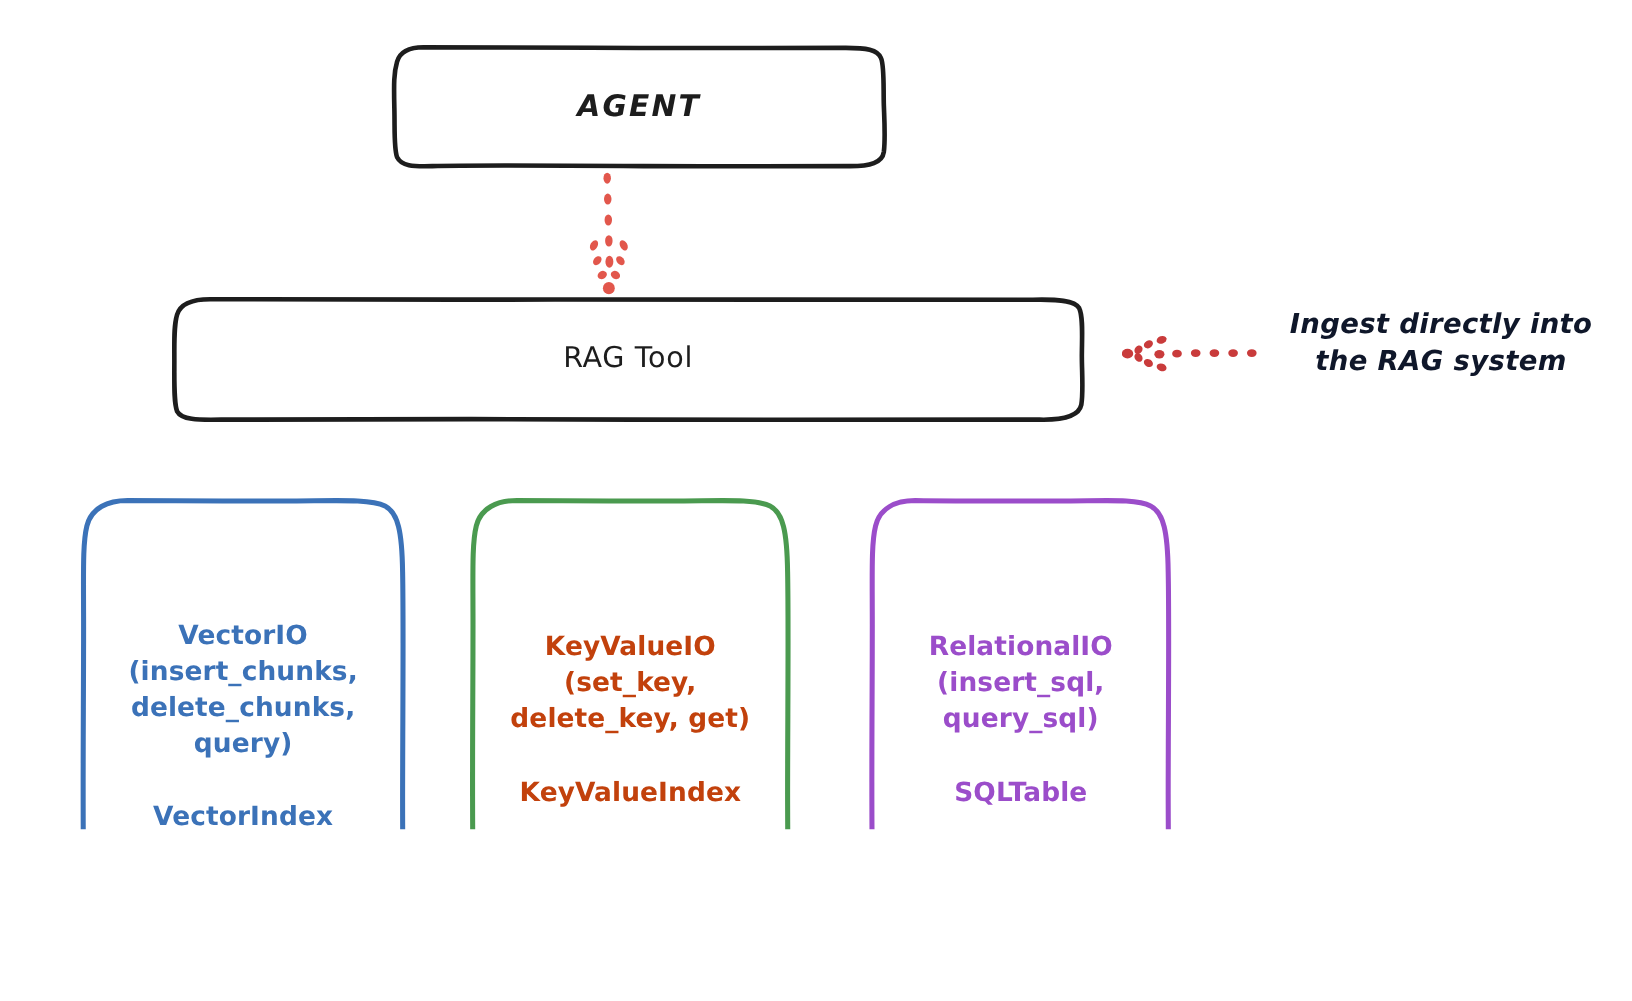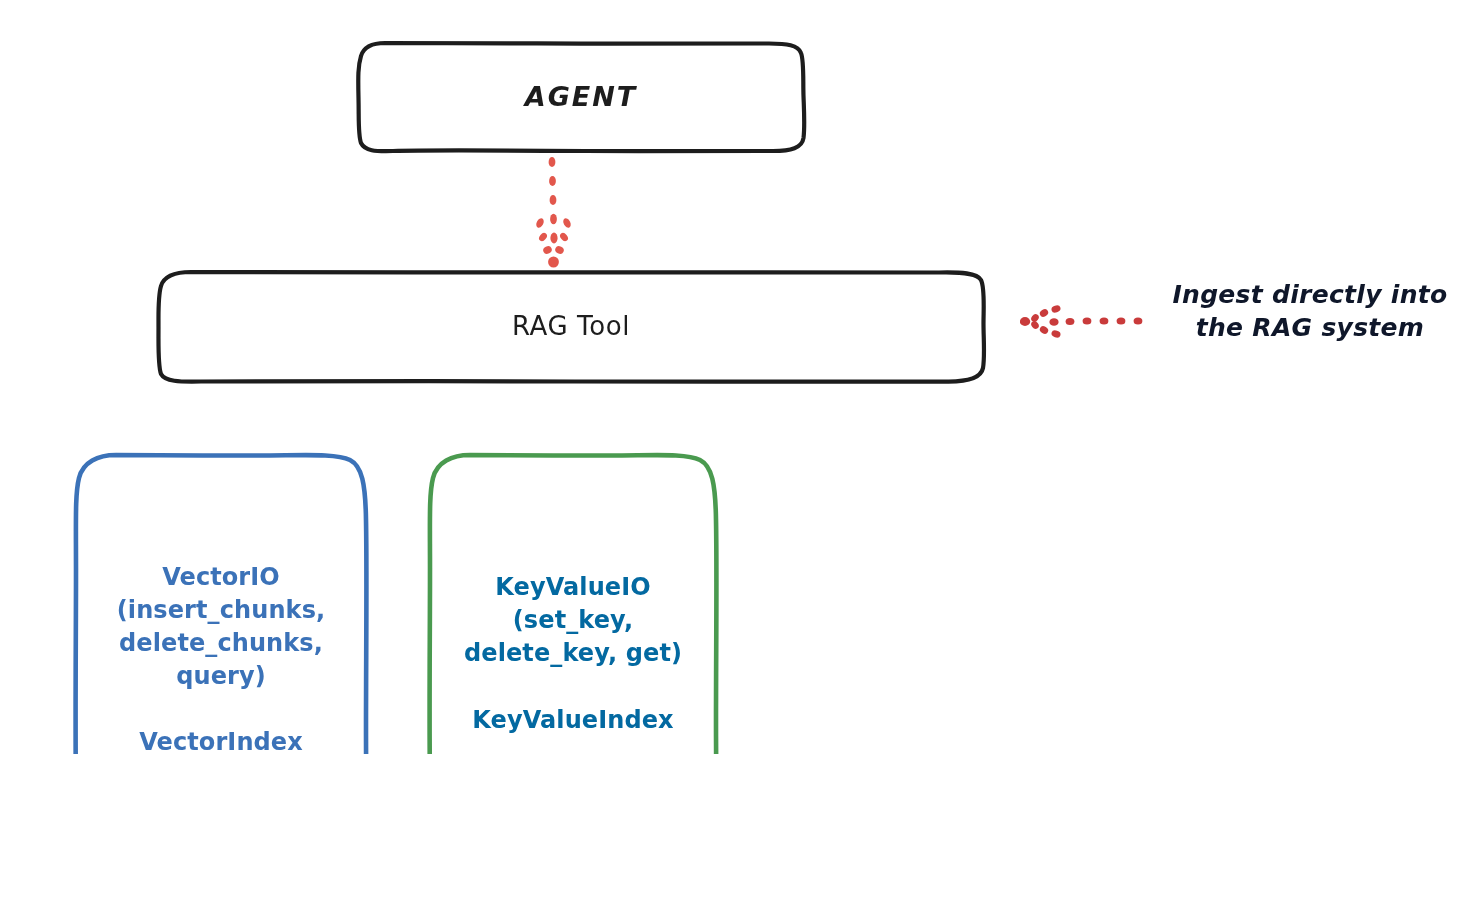"KeyValueIO" #keyvalueio-node .node-label { color: #0369a1 -> #c2410c }
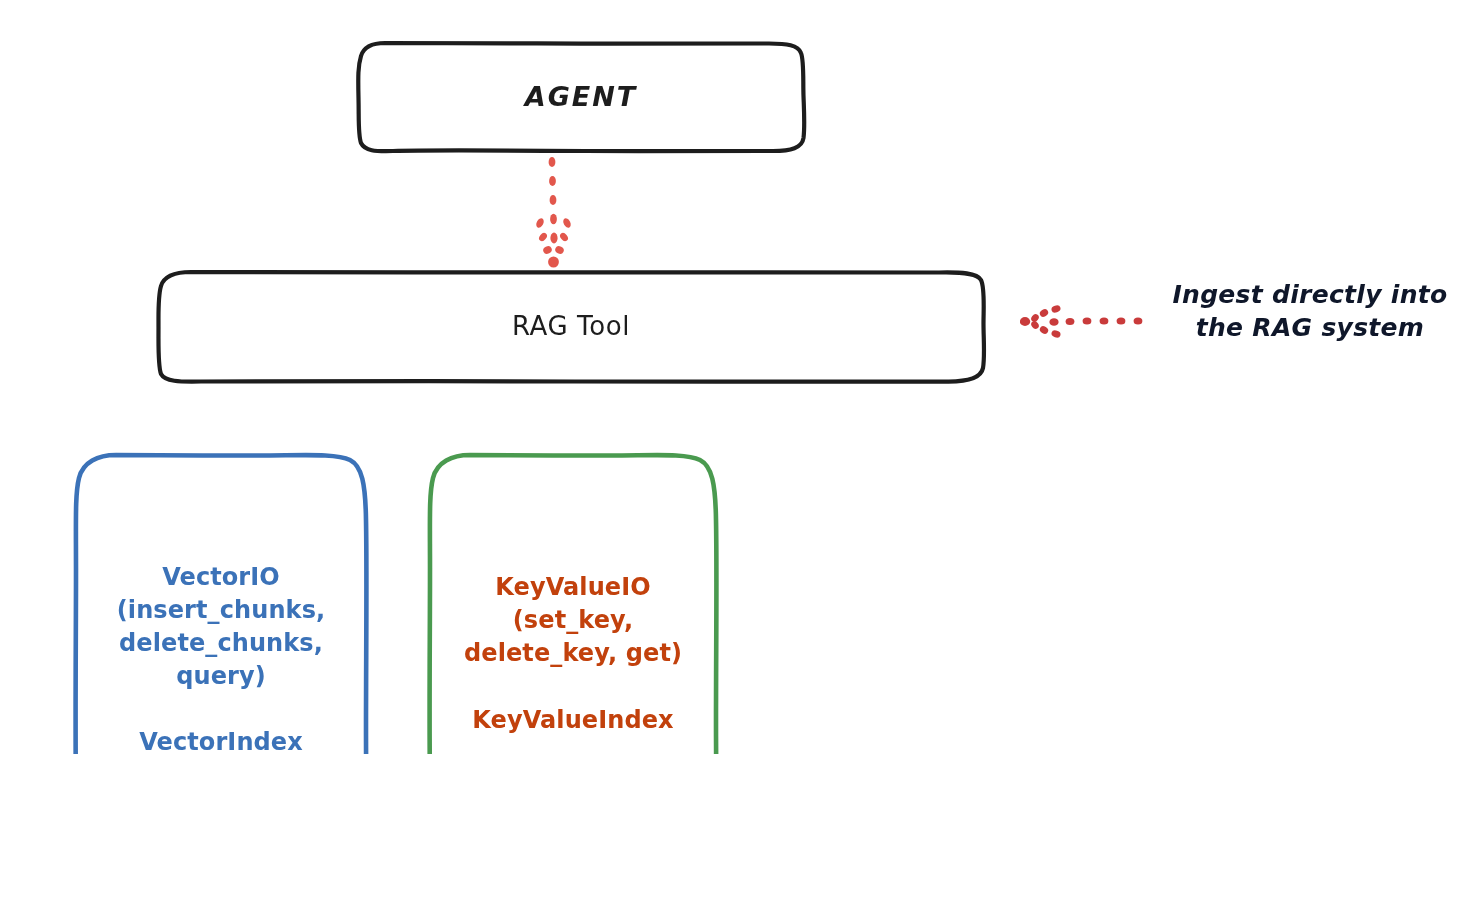"RelationalIO" div.node { html: none -> <div> <svg> <path></path> </svg> <div>RelationalIO (insert_sql, query_sql) SQLTable</div> </div> }
